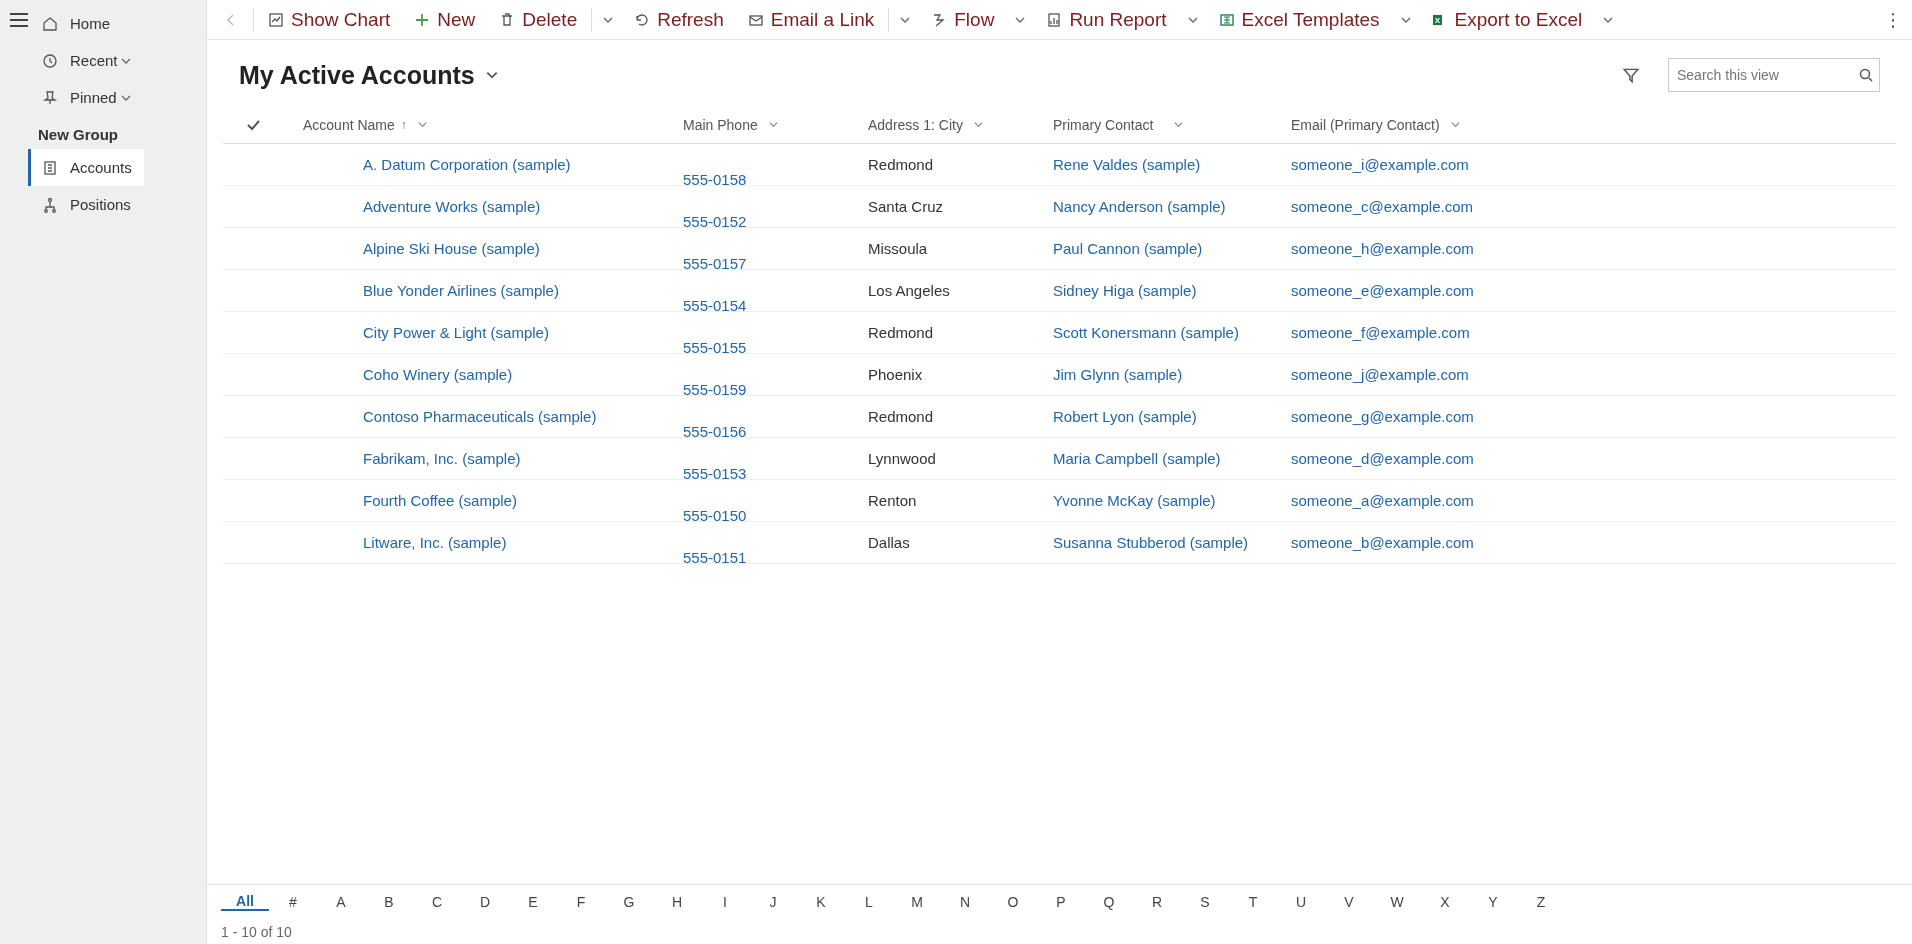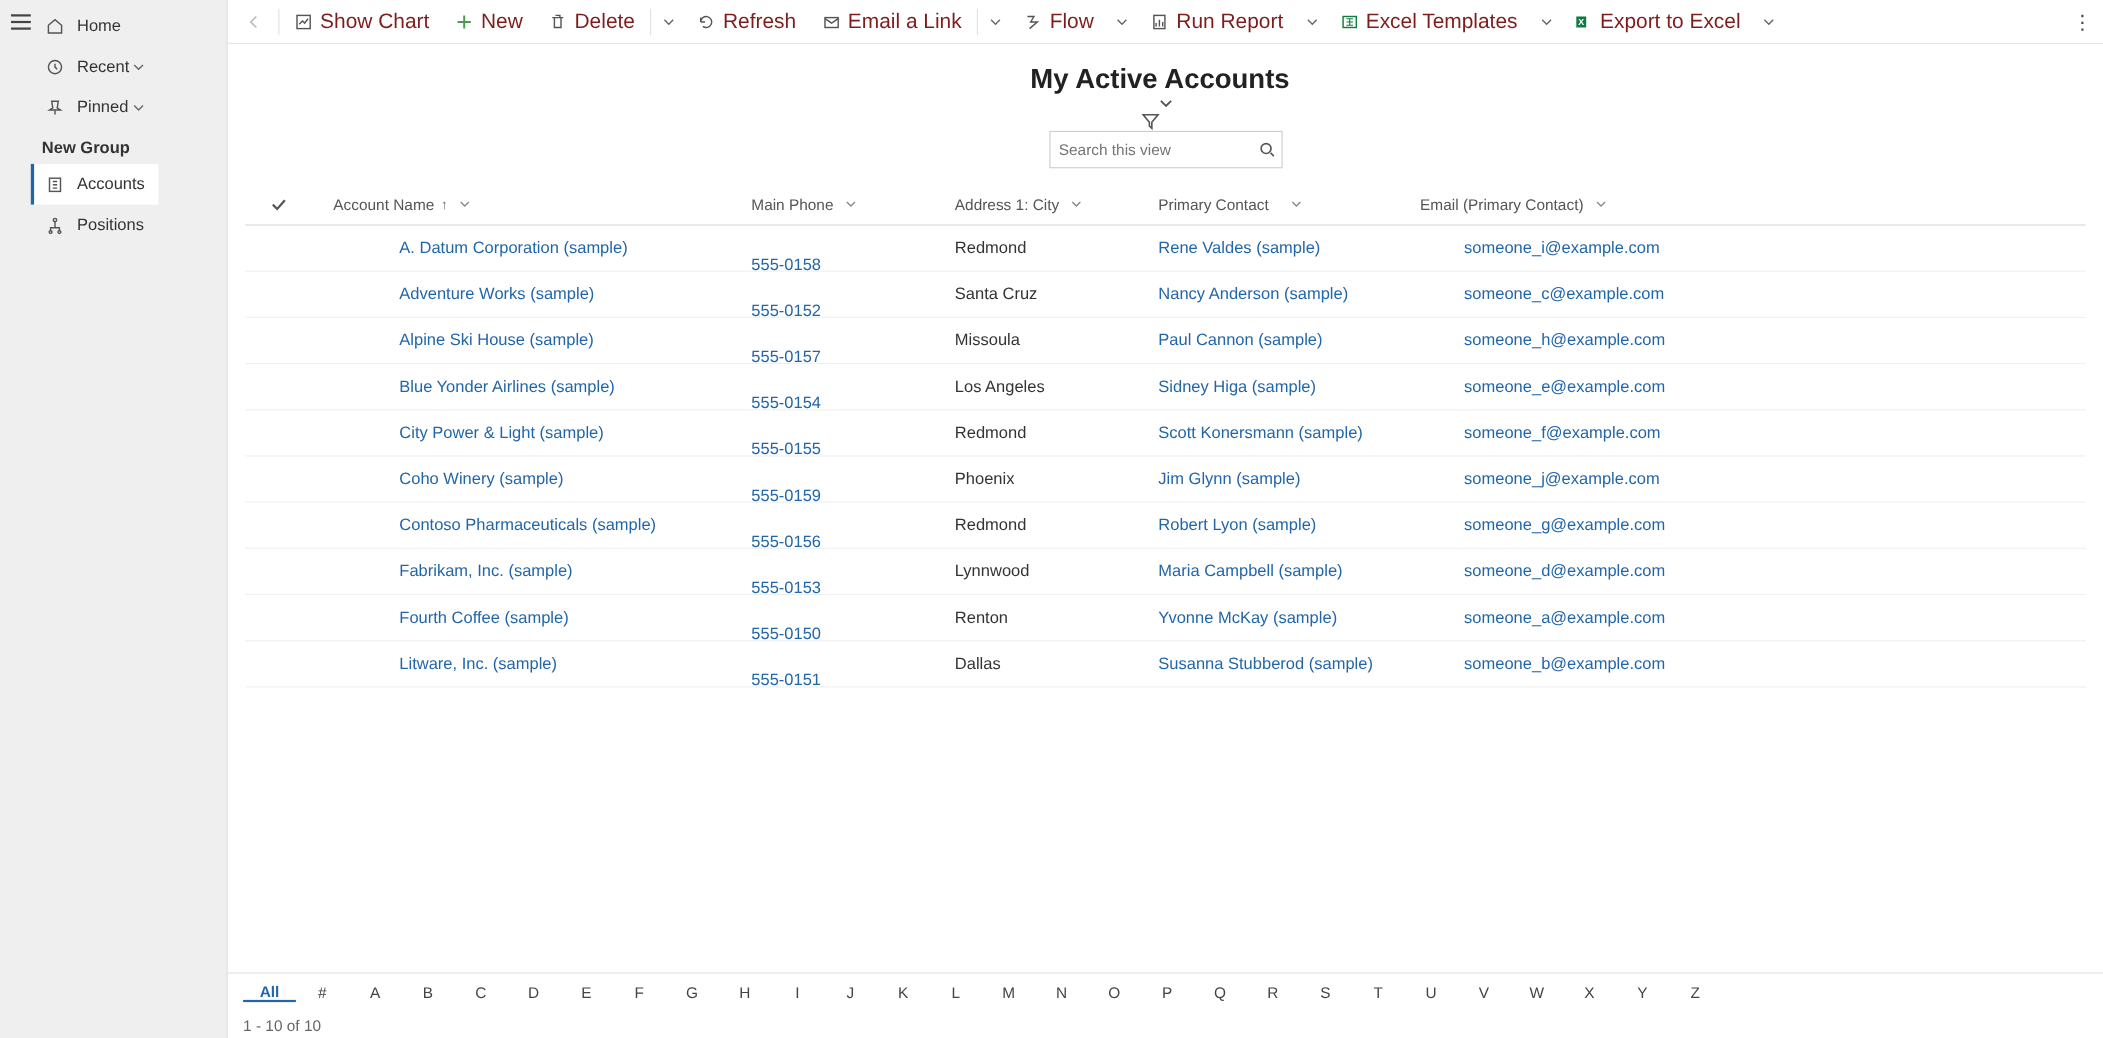"My Active Accounts" .view-header { flex-direction: column -> none }
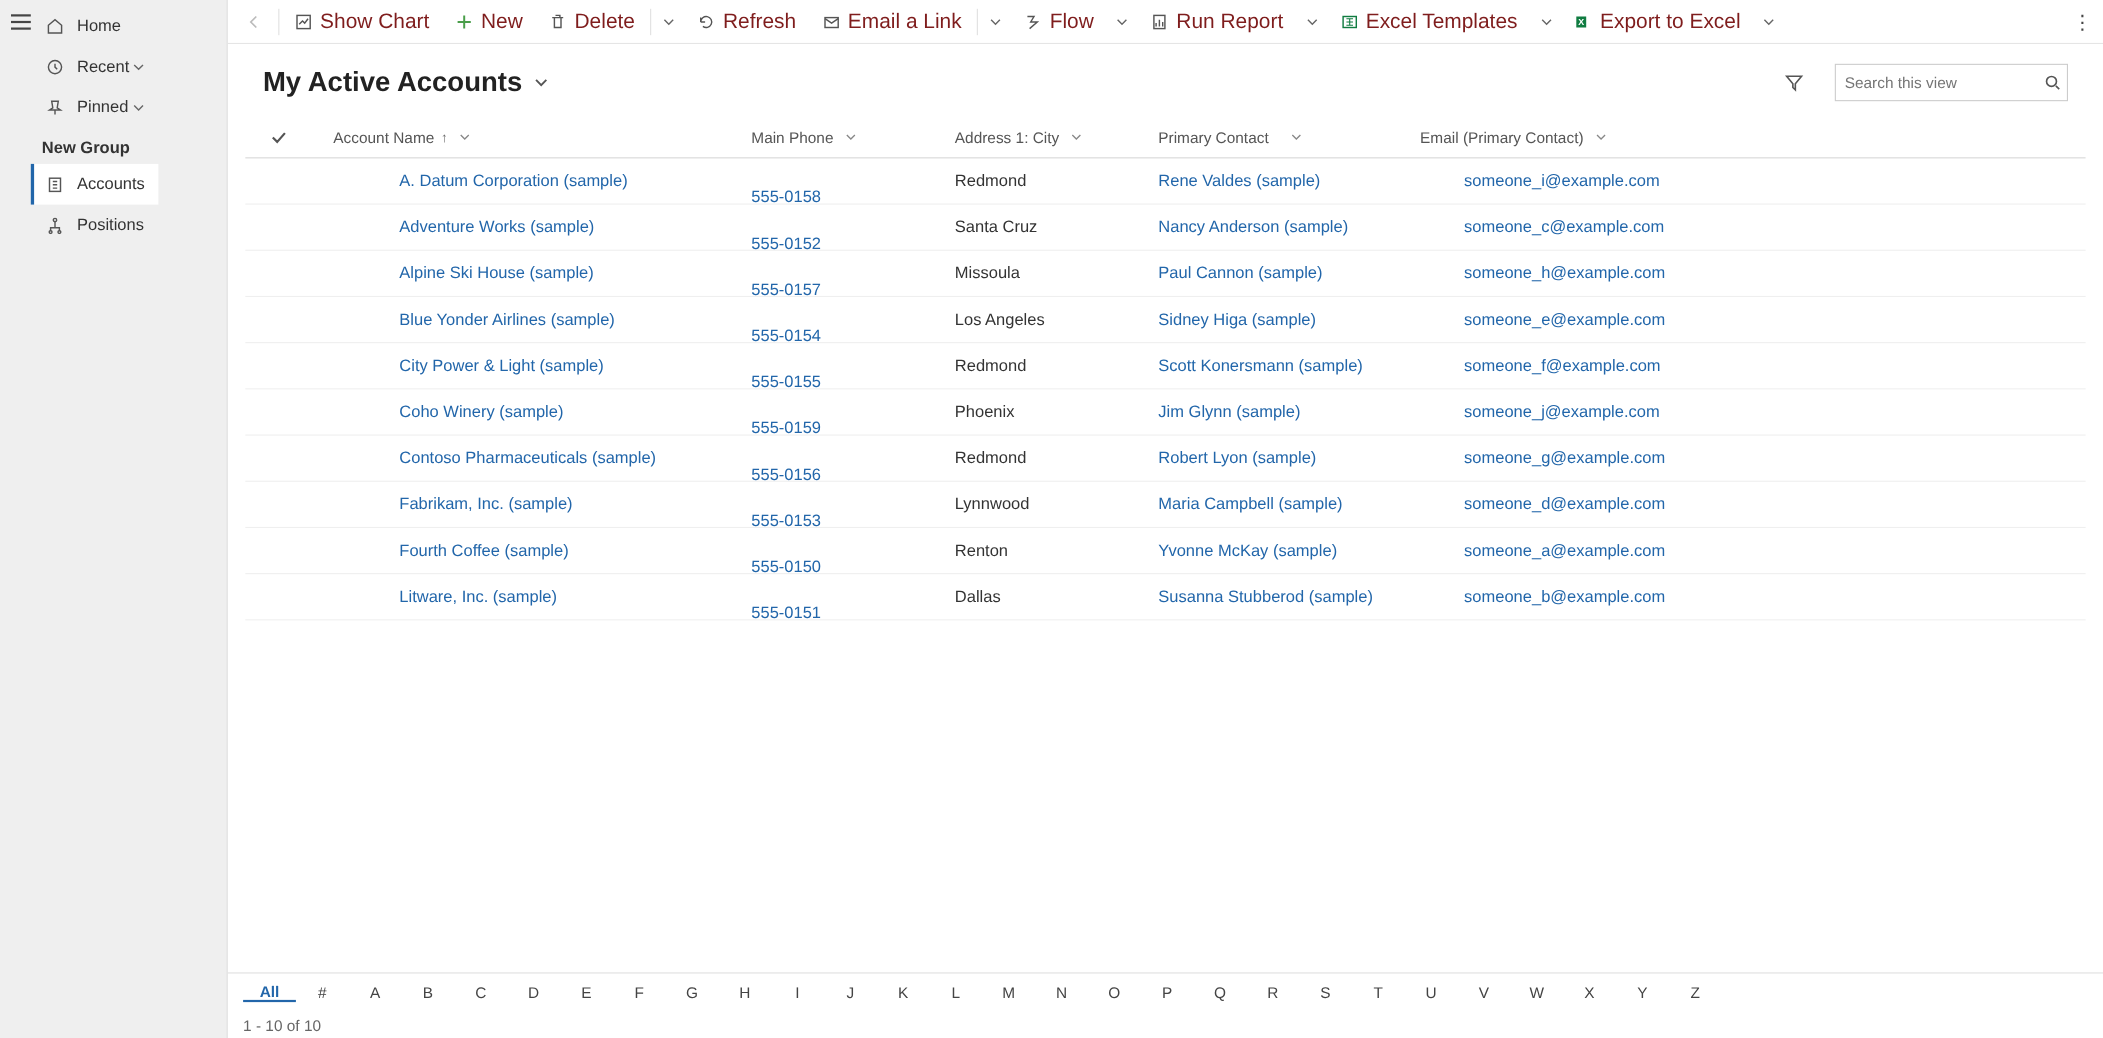"someone_i@example.com" .cell-email { margin-left: 40px -> none }
